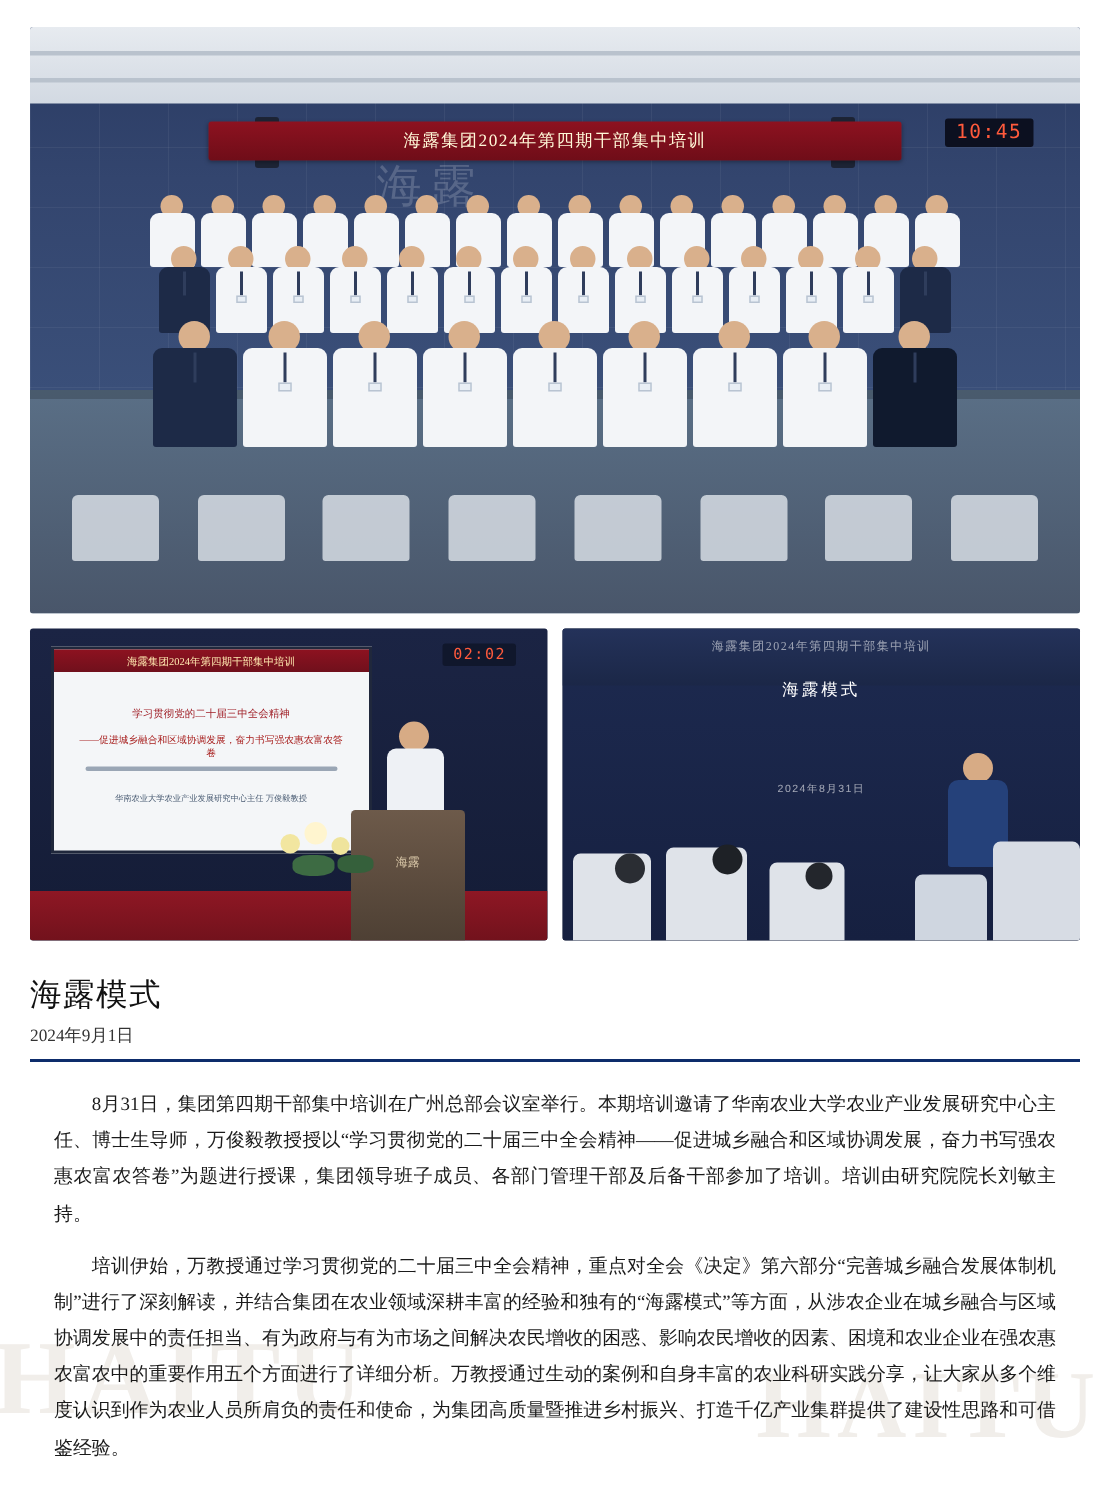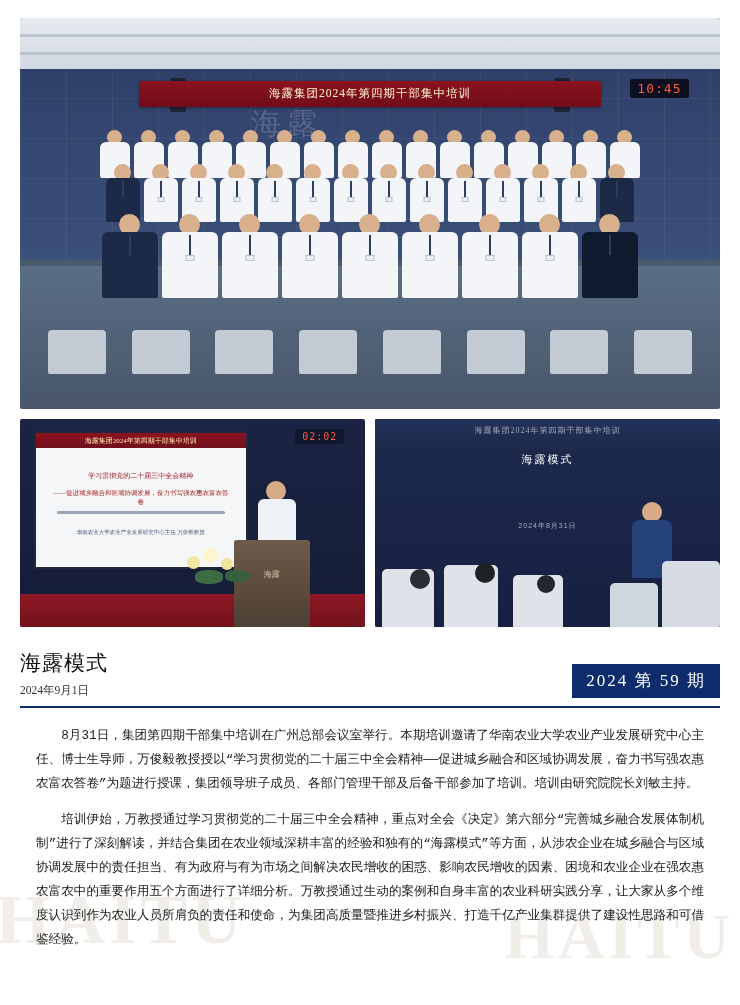"2024 第 59 期" div.issue { html: <div>2024 第 59 期</div> -> none }
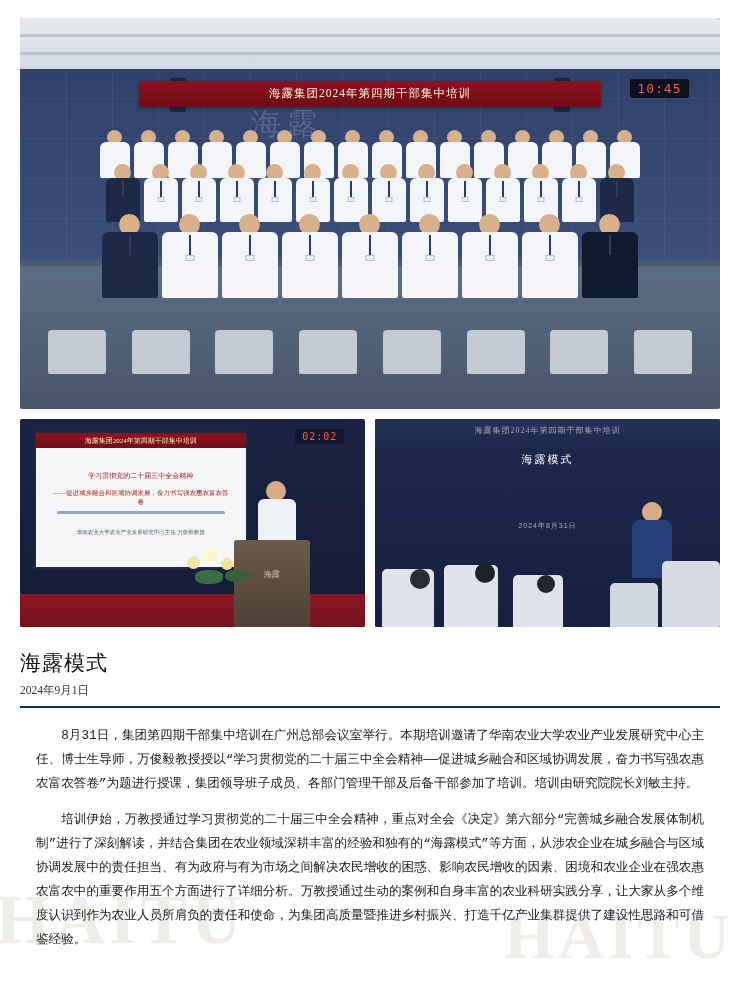"8月31日，集团第四期干部集中培训在广州总部会议室举行。本期培训邀请了华南农业大" .body-copy p { font-family: Liberation Mono, monospace -> Liberation Serif, serif }
